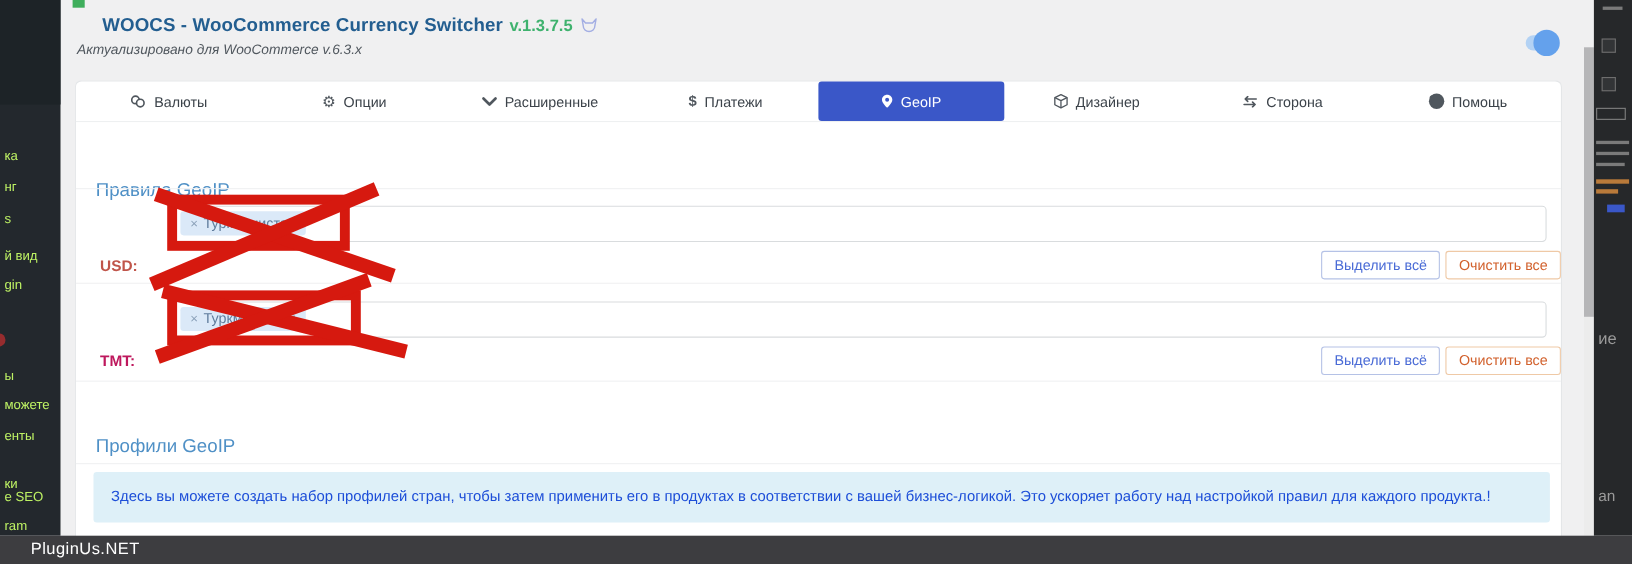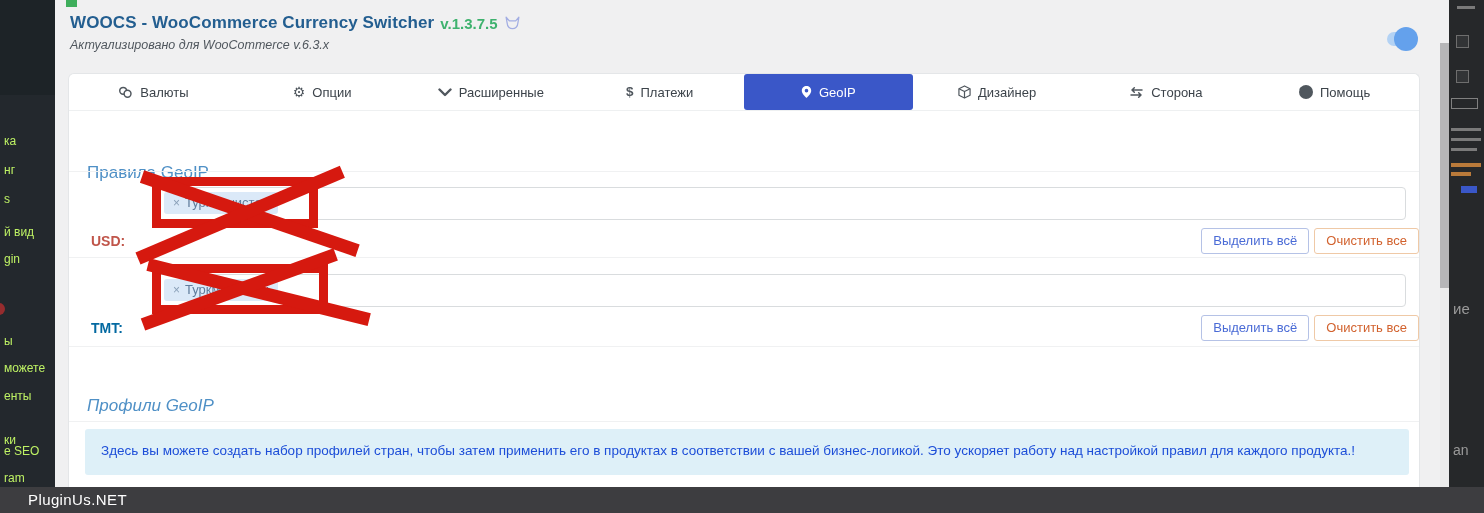"WOOCS - WooCommerce Currency Switcher" .plugin-title-line { margin-left: none -> 23px }
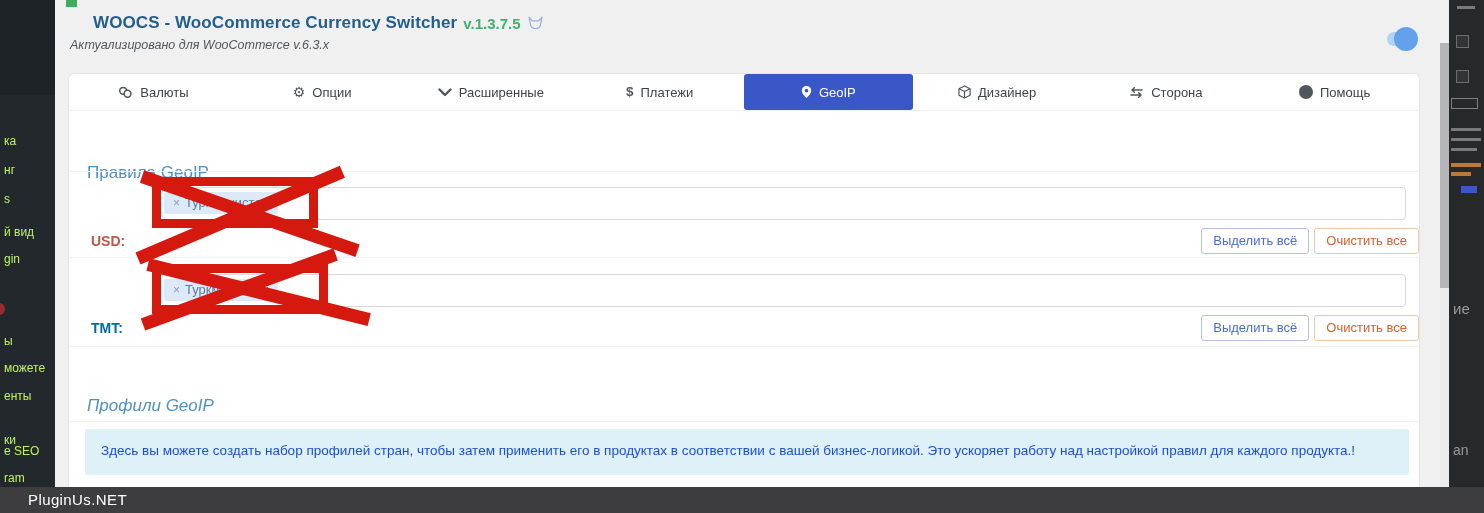"TMT:" .row-label.tmt { color: #0369a1 -> #be185d }
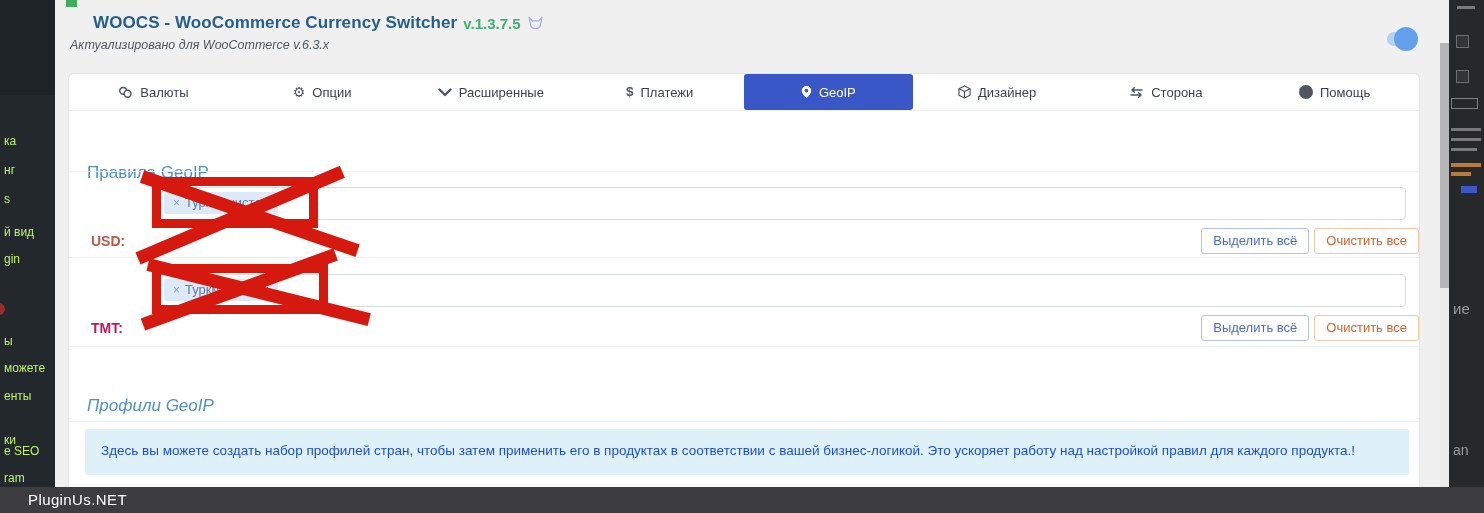"Профили GeoIP" #heading-profiles { font-style: italic -> none }
